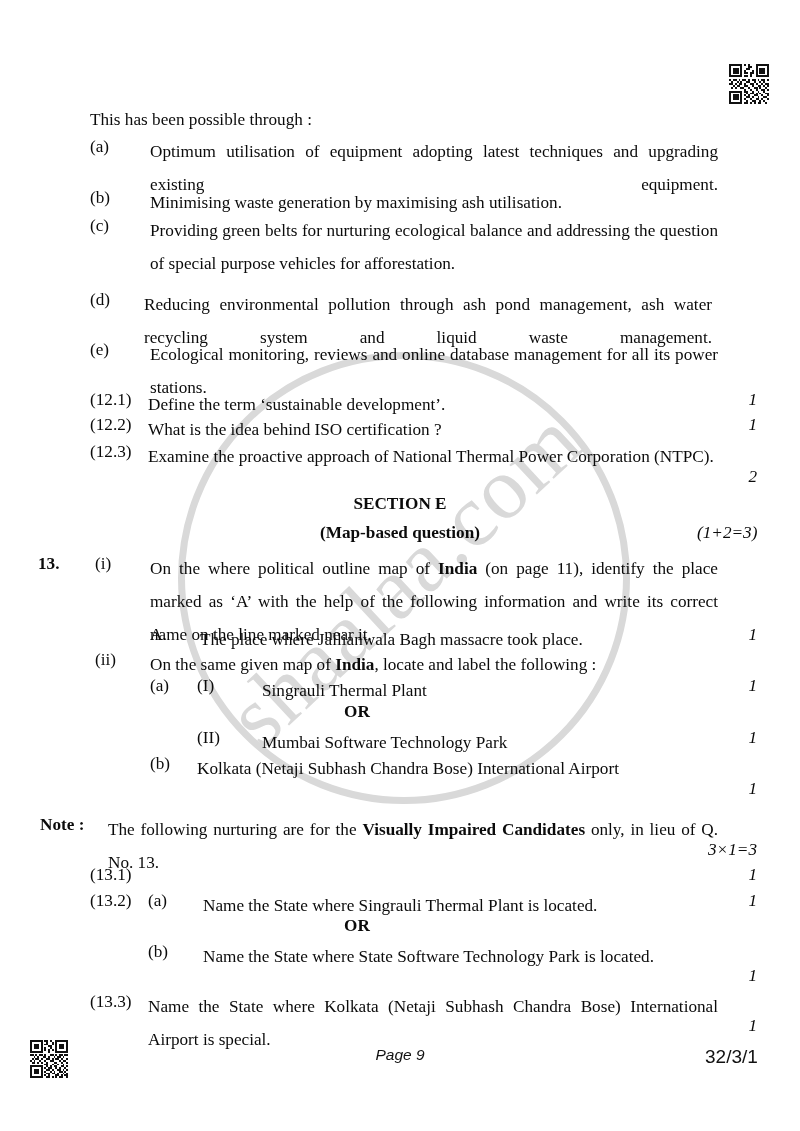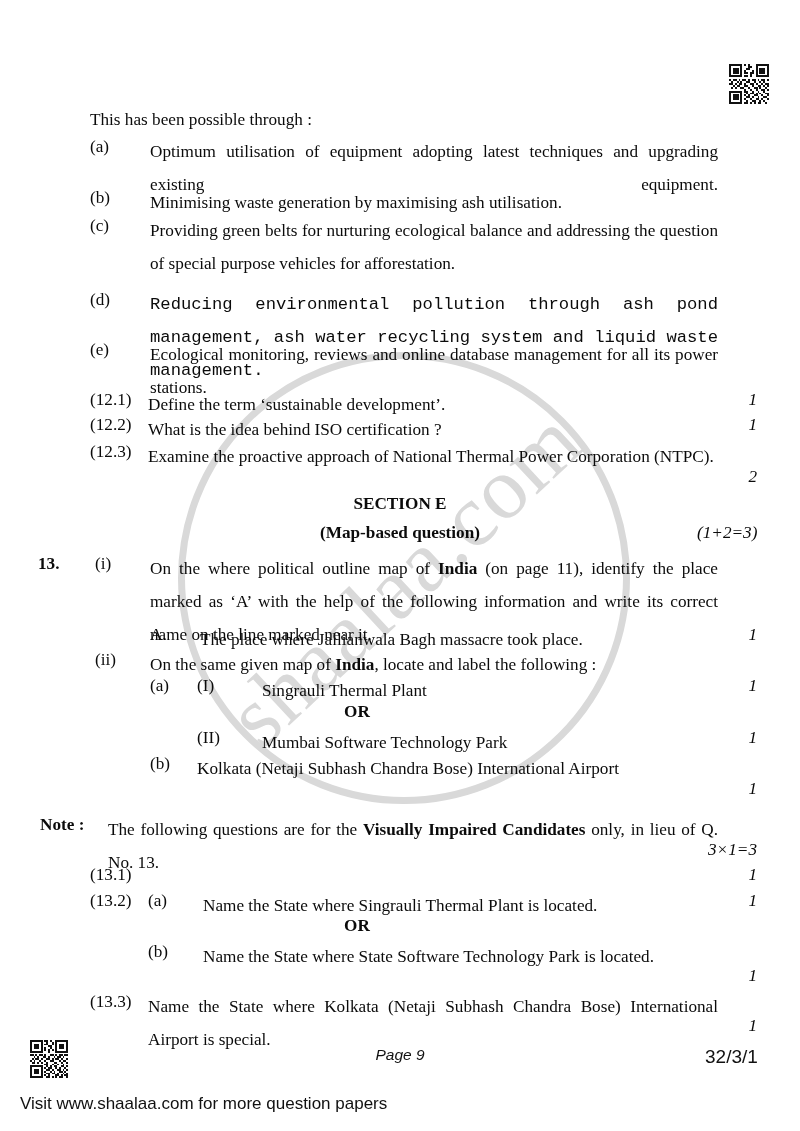"Reducing environmental pollution through" div.tb { font-family: Liberation Mono, monospace -> none; left: 150px -> 144px }
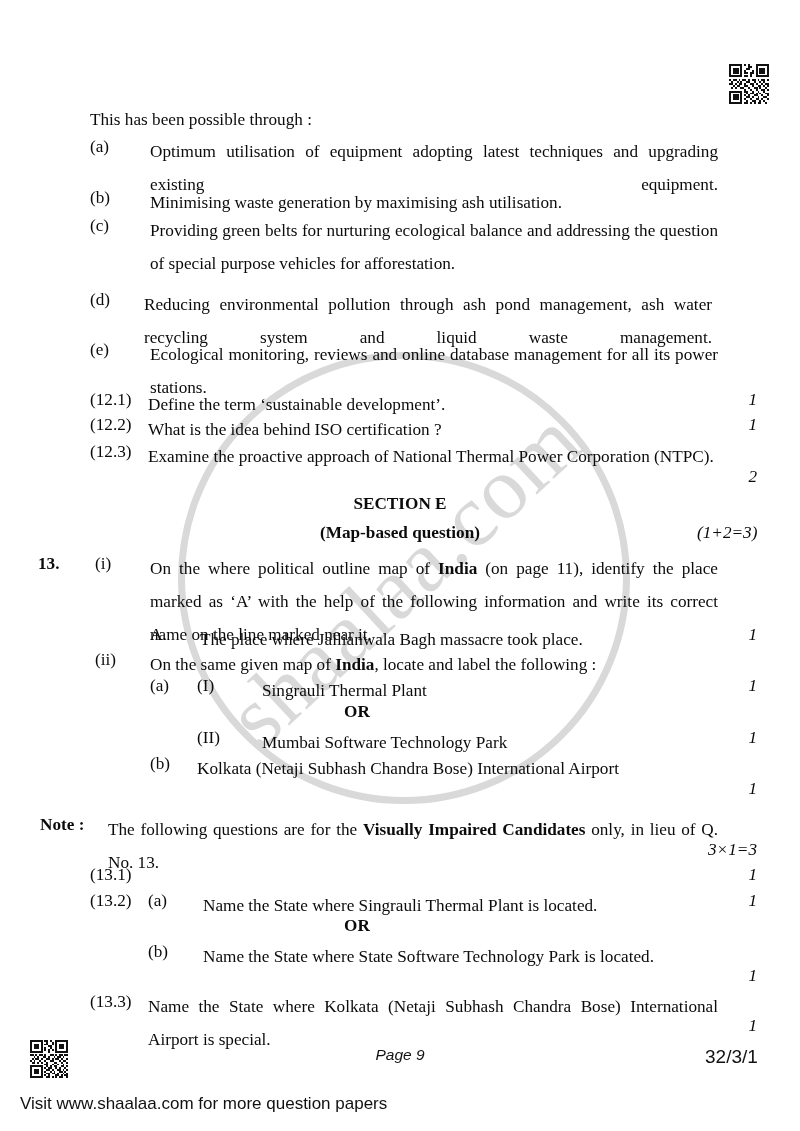"The following questions are for" span { text: questions -> nurturing }
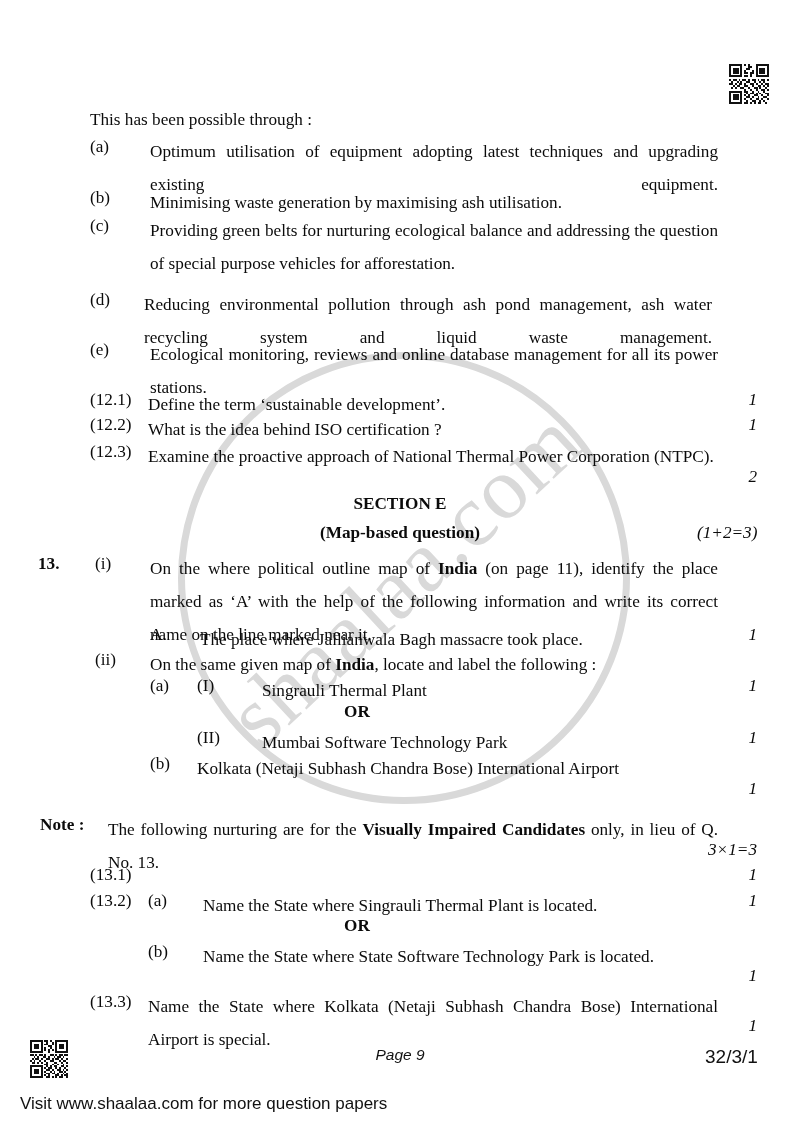"Visit www.shaalaa.com for more question" div.footer-visit { html: <div>Visit www.shaalaa.com for more question papers</div> -> none }
